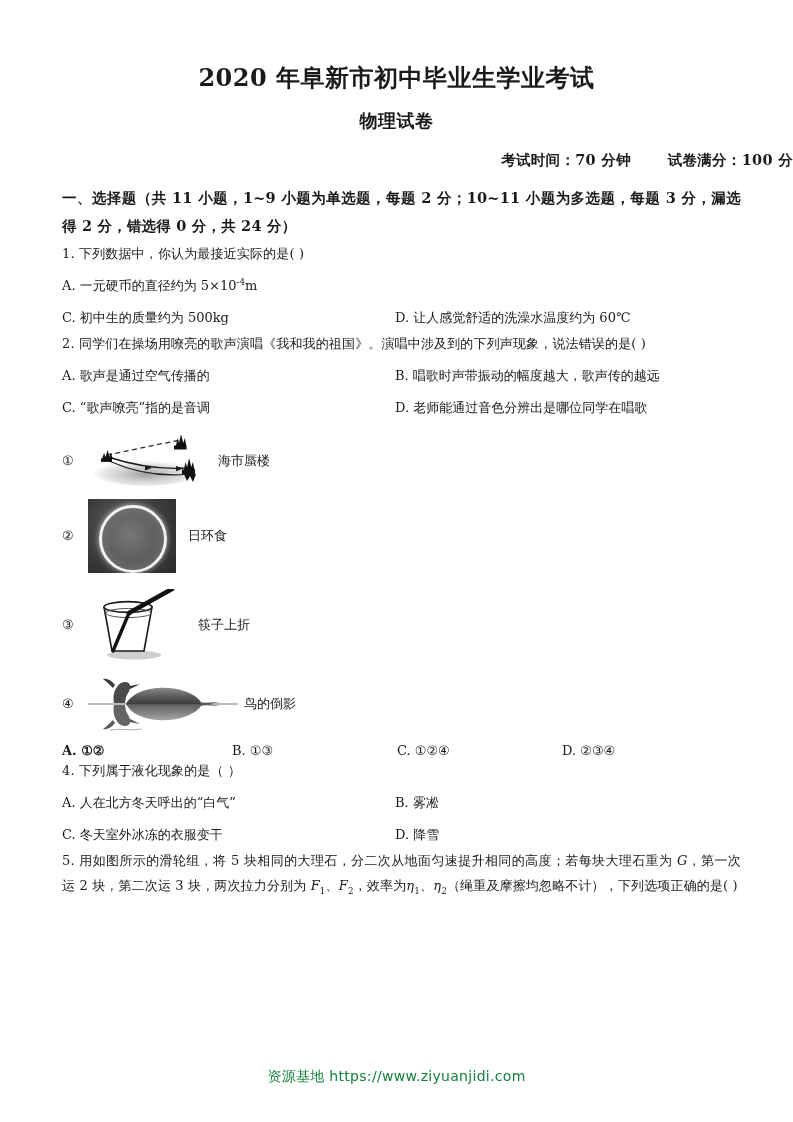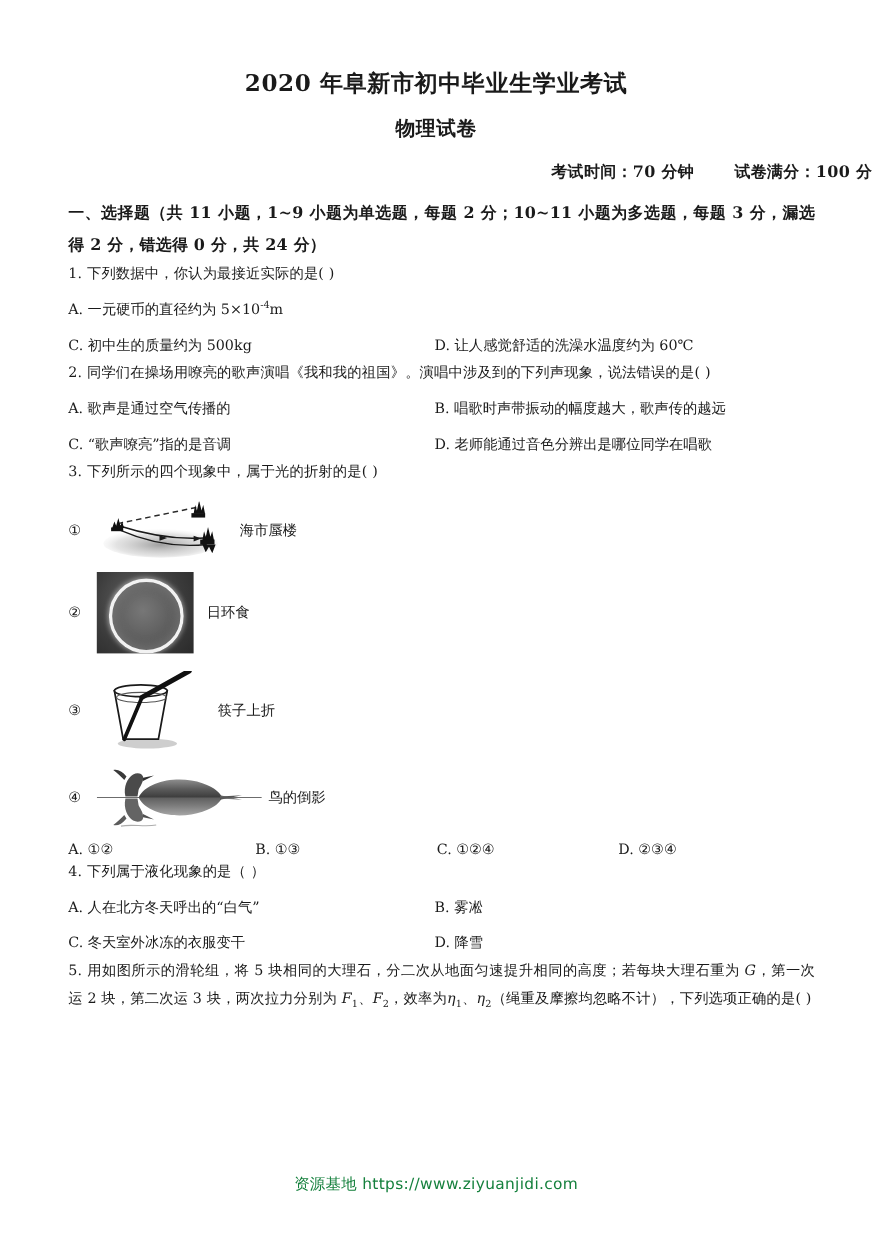"2020 年阜新市初中毕业生学业考试" .doc-title { font-size: 21px -> 24px }
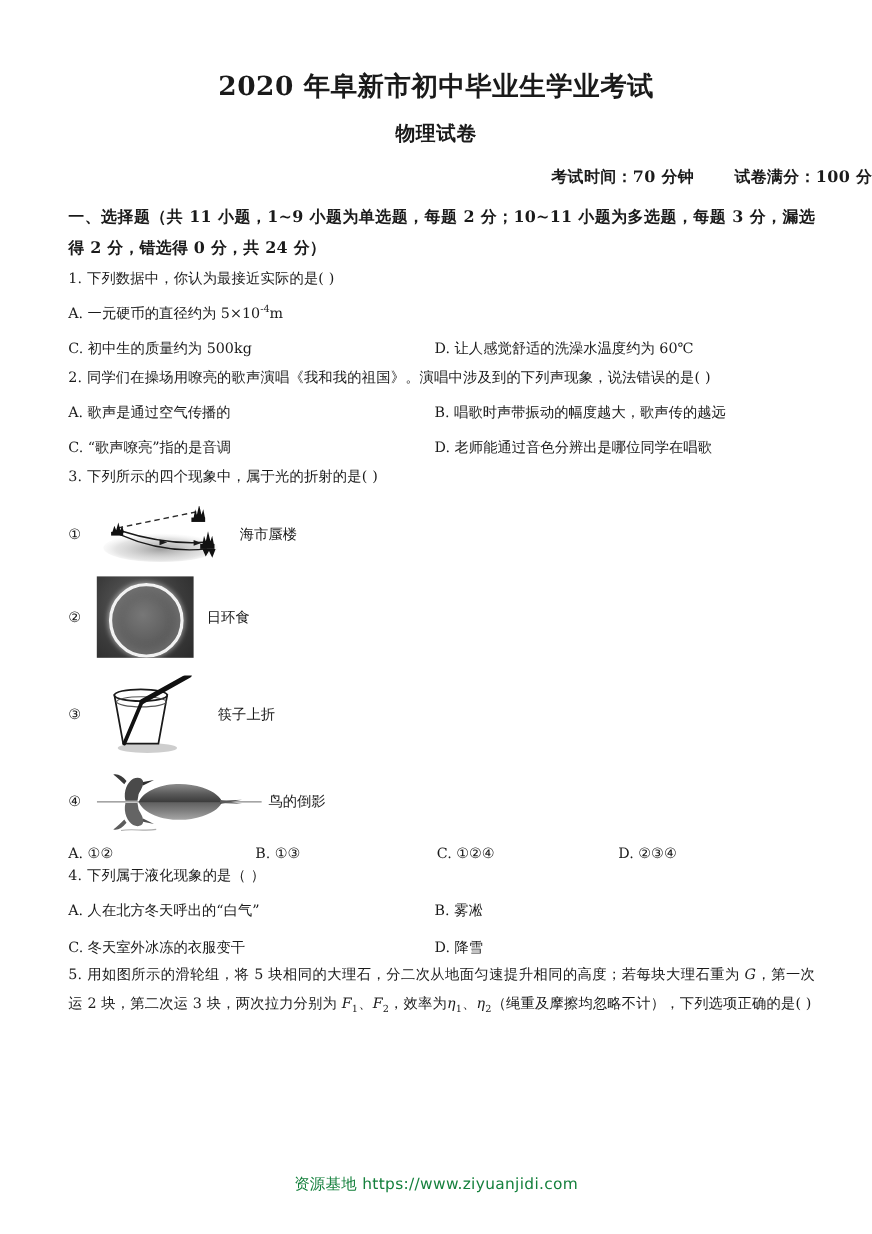"3. 下列所示的四个现象中，属于光的折射的是( )" div.qstem { html: <div> <span>3.</span> <span>下列所示的四个现象中，属于光的折射的是( )</span> </div> -> none }
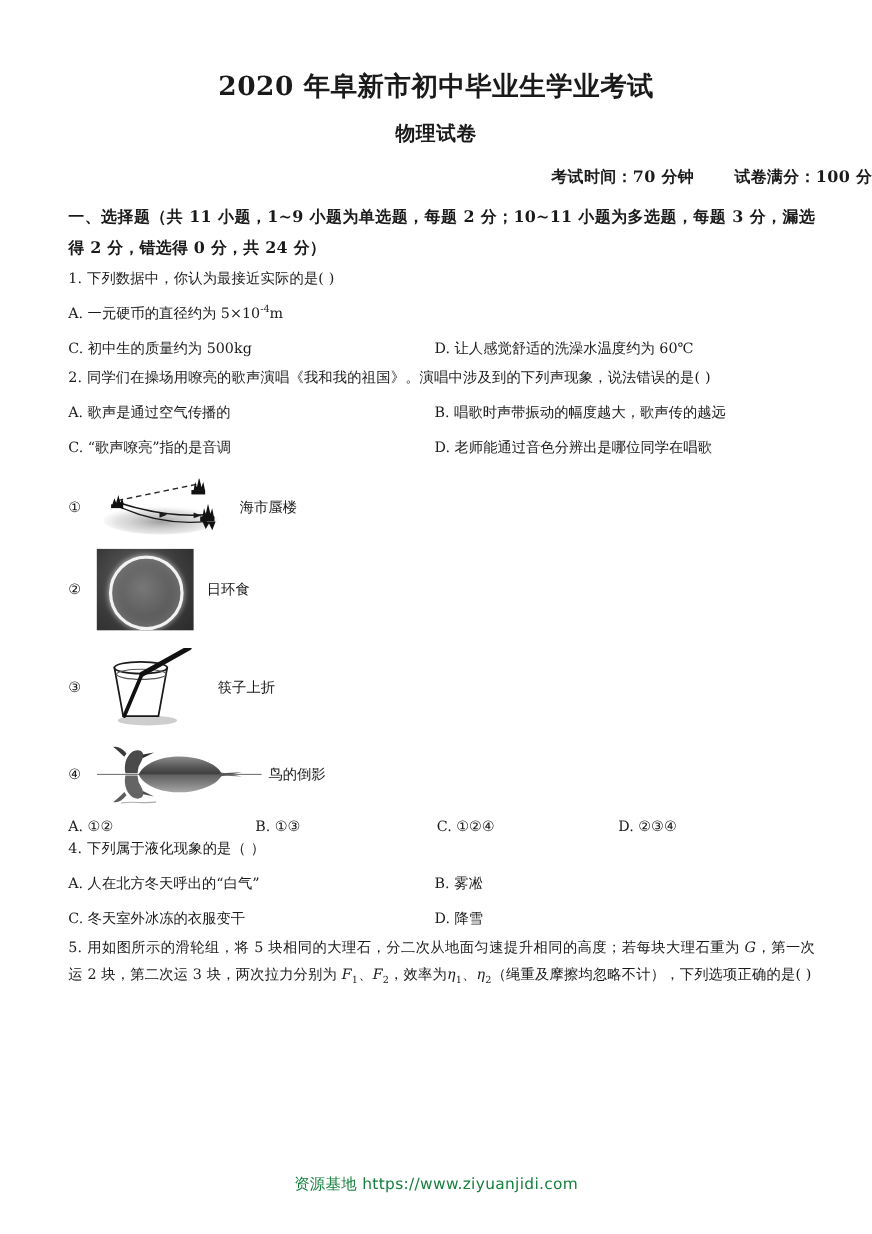"A. ①②" .o4a { font-weight: none -> bold }
